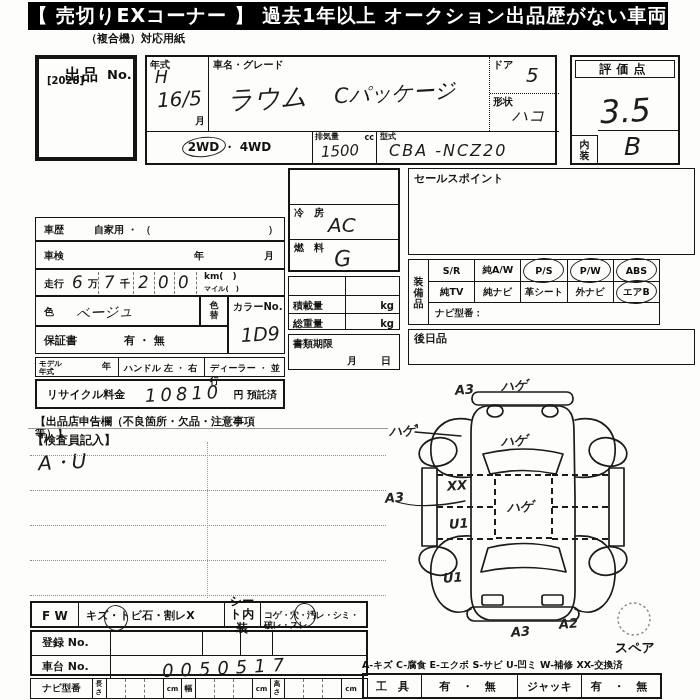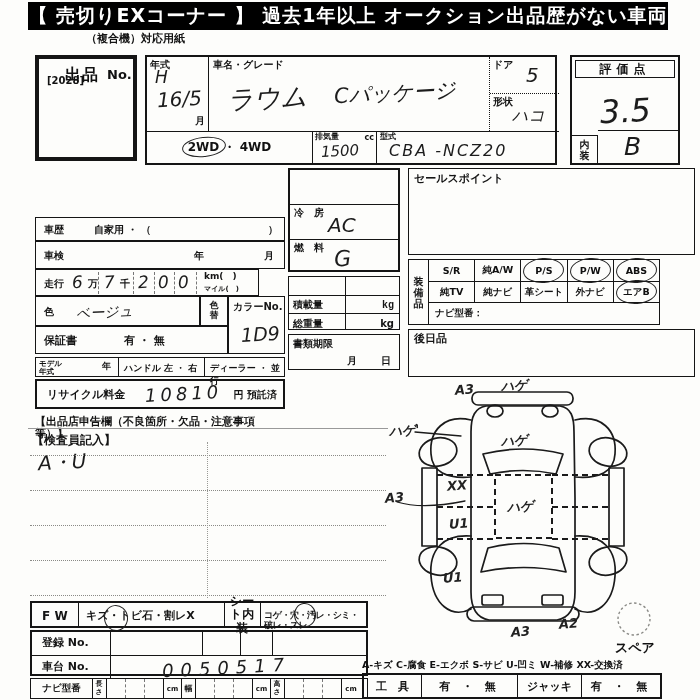"走行" div.bx { width: 224px -> 250px }
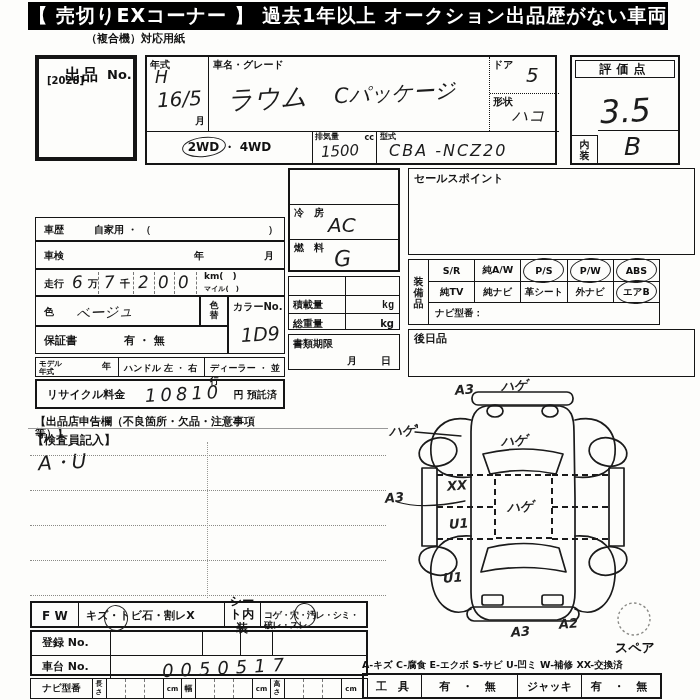"積載量" div.abs { font-family: Liberation Mono, monospace -> none }
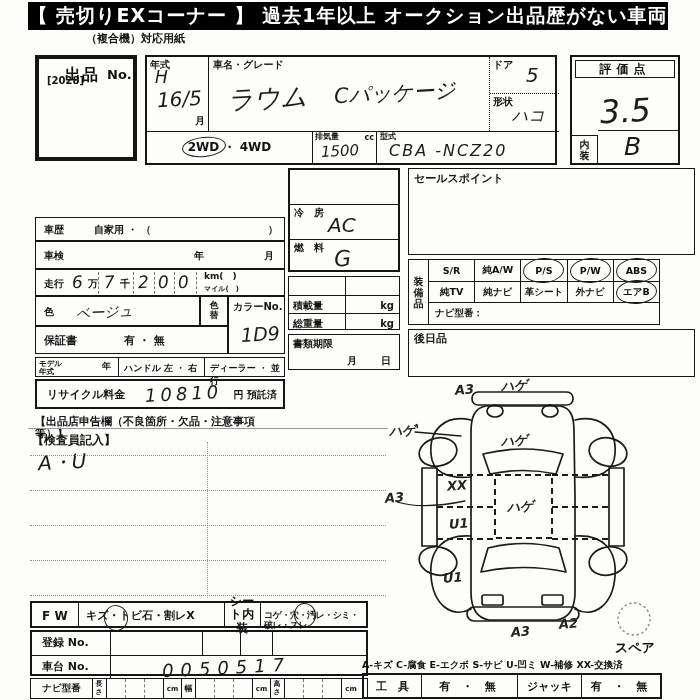"後日品" div.bx { height: 48px -> 36px }
